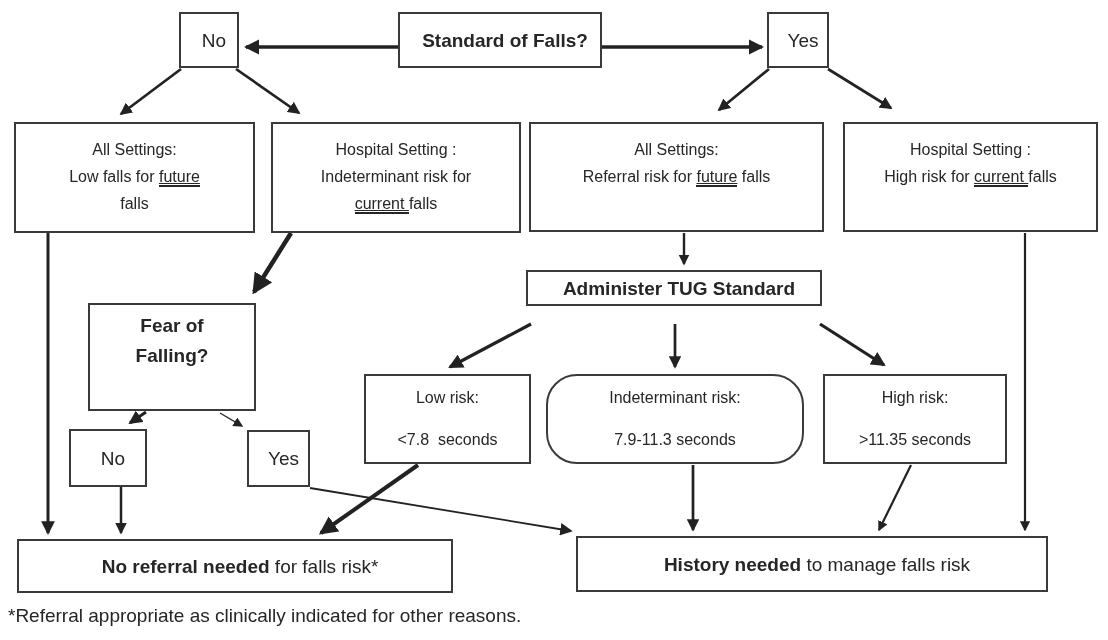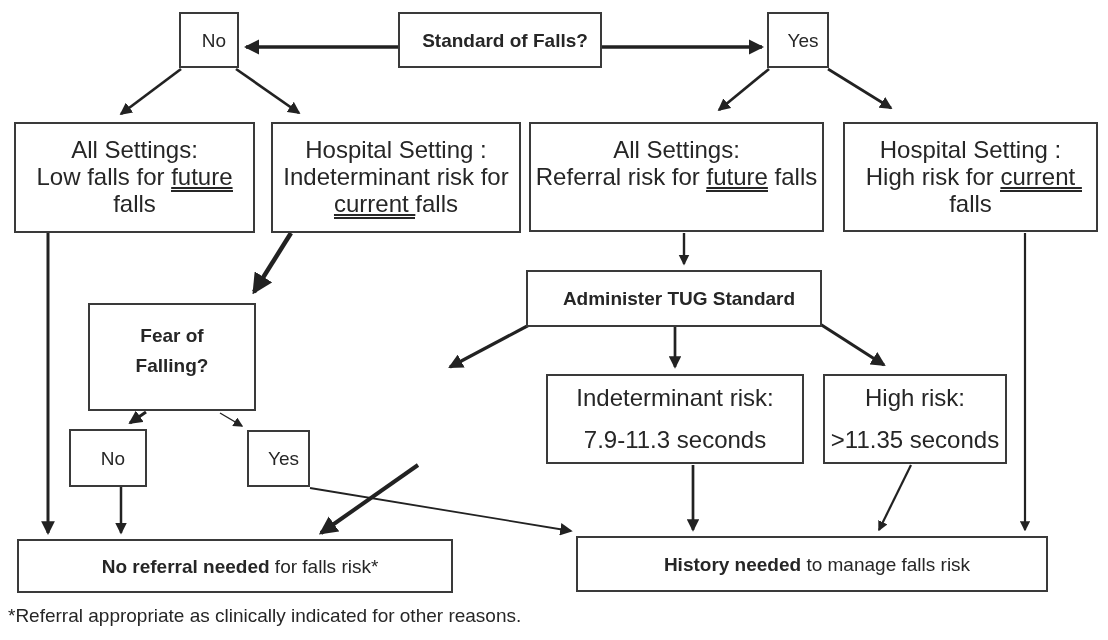"All Settings:" .box { font-size: 24px -> 16px }
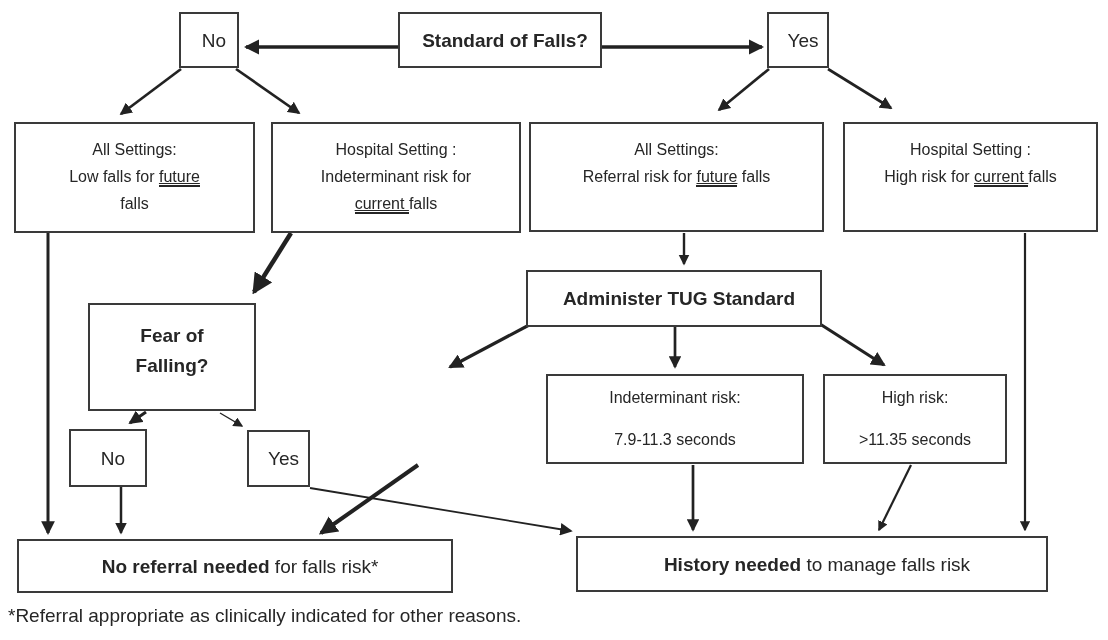"Administer TUG Standard" div.box { height: 57px -> 36px }
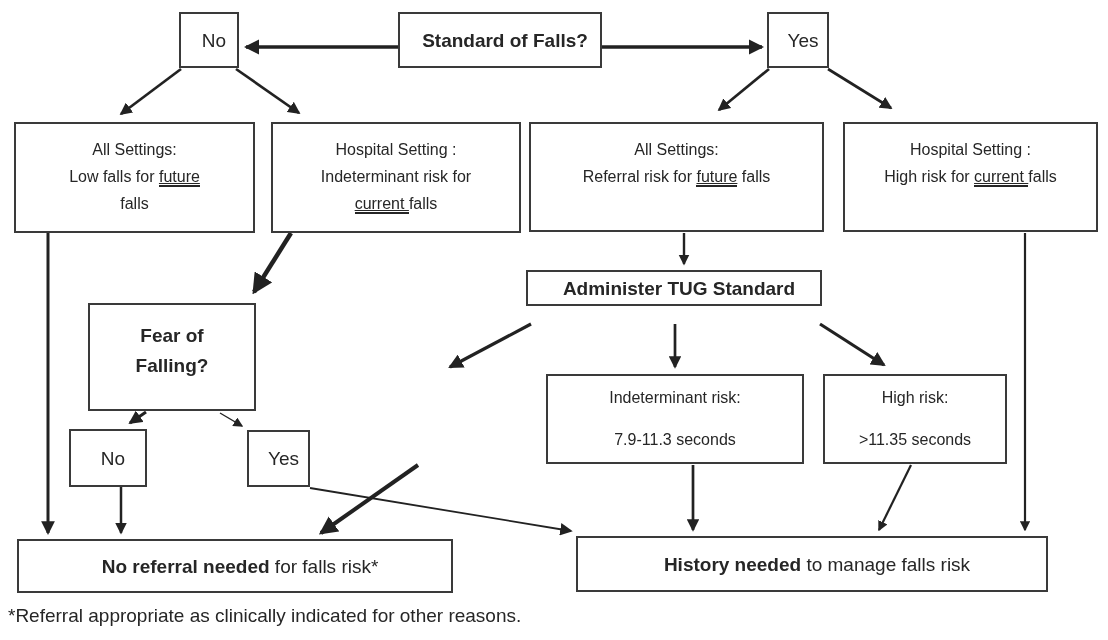"Fear of" .fear { padding-top: 16px -> 6px }
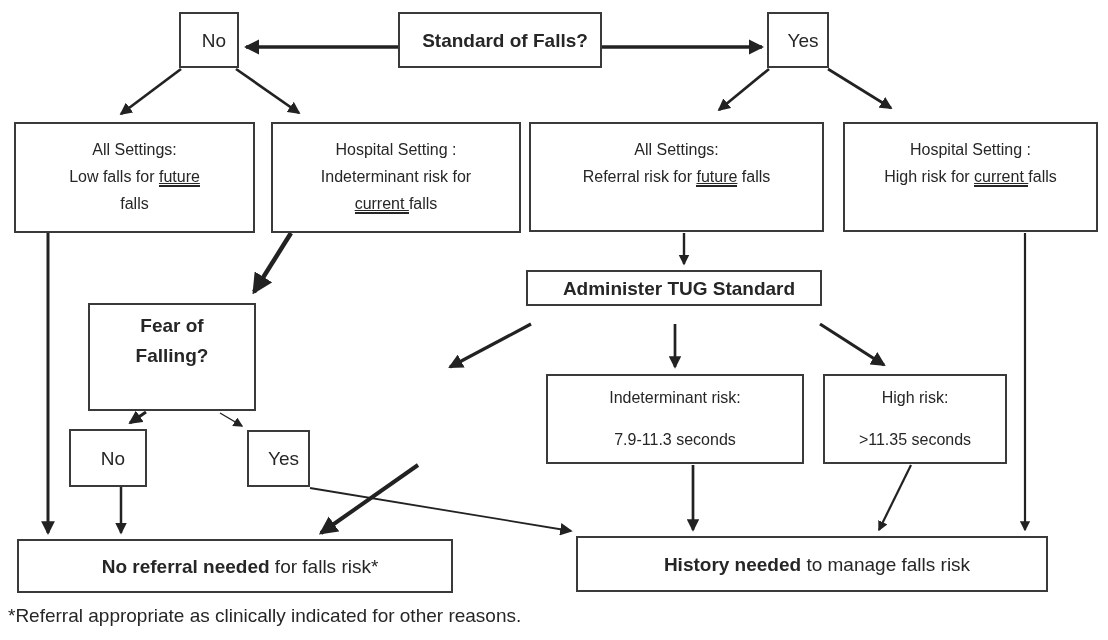"Low risk:" div.box { html: none -> <div> <div>Low risk:</div> <div>&lt;7.8 seconds</div> </div> }
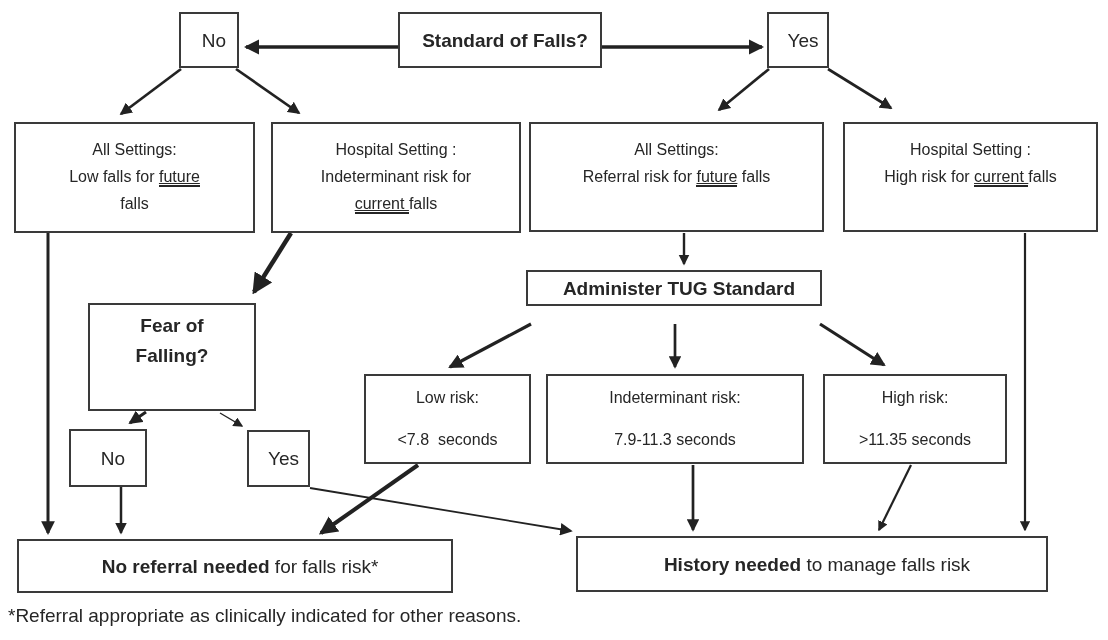"Indeterminant risk:" div.box { border-radius: none -> 31px }
